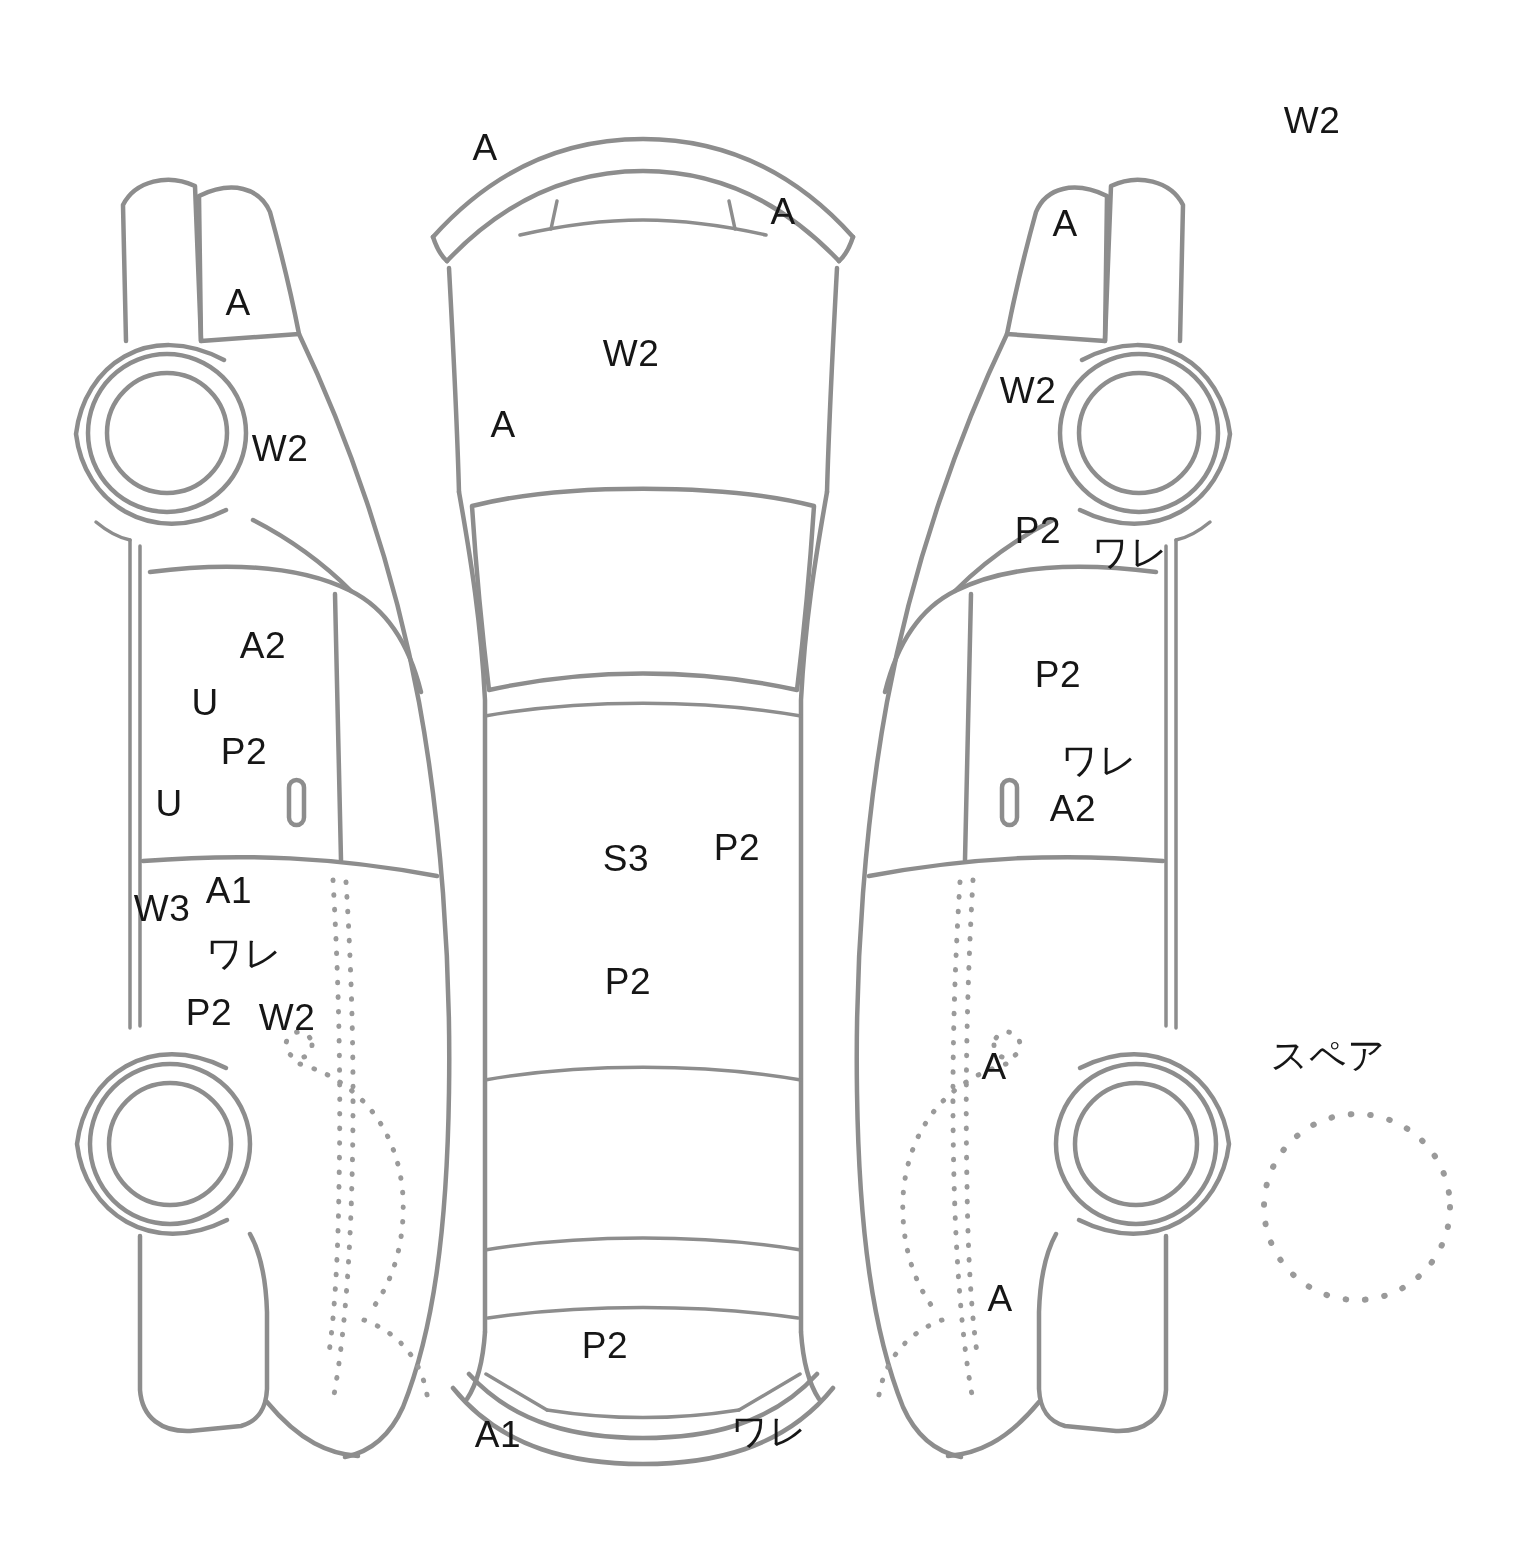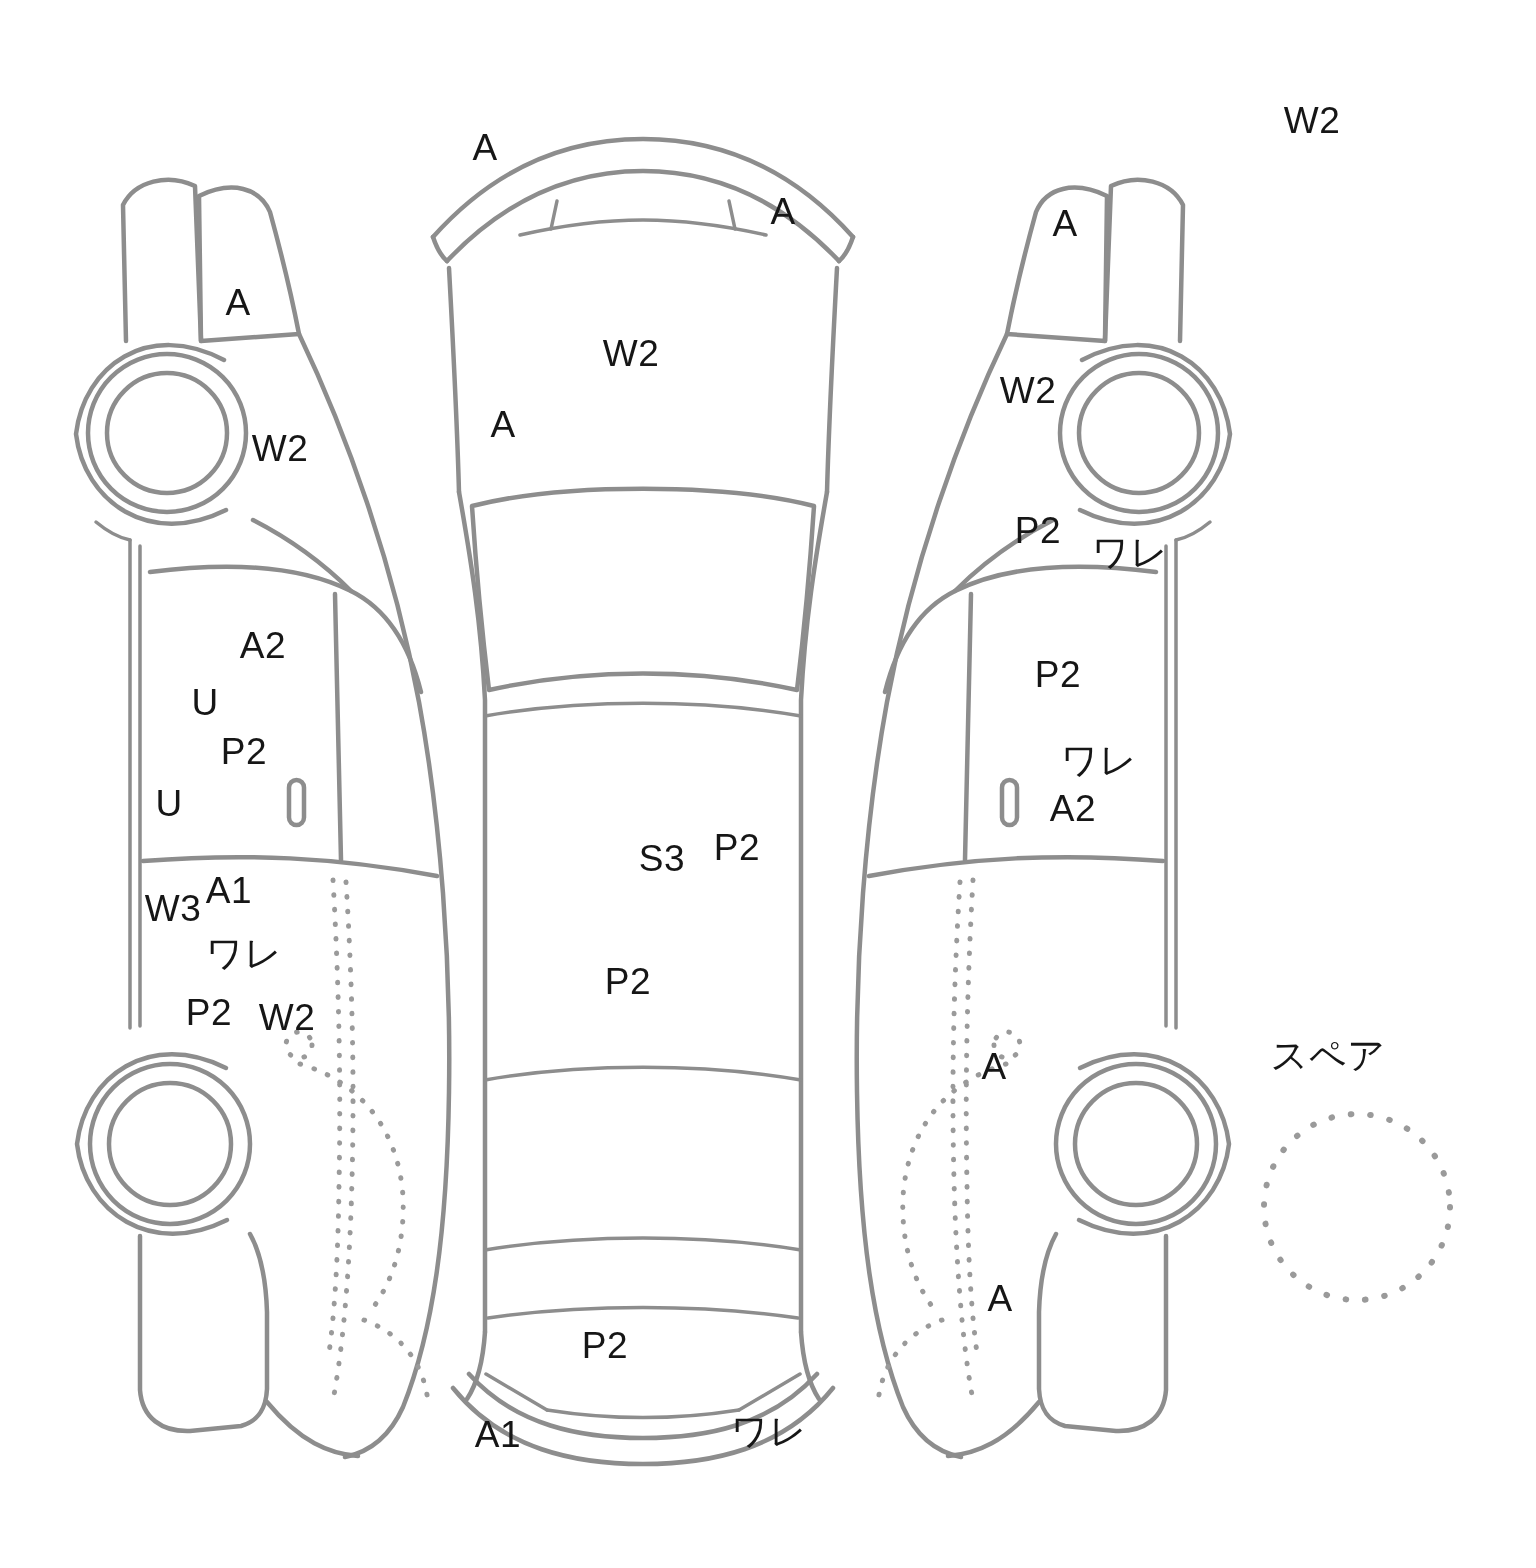"S3" span.dmg-label { left: 662px -> 626px }
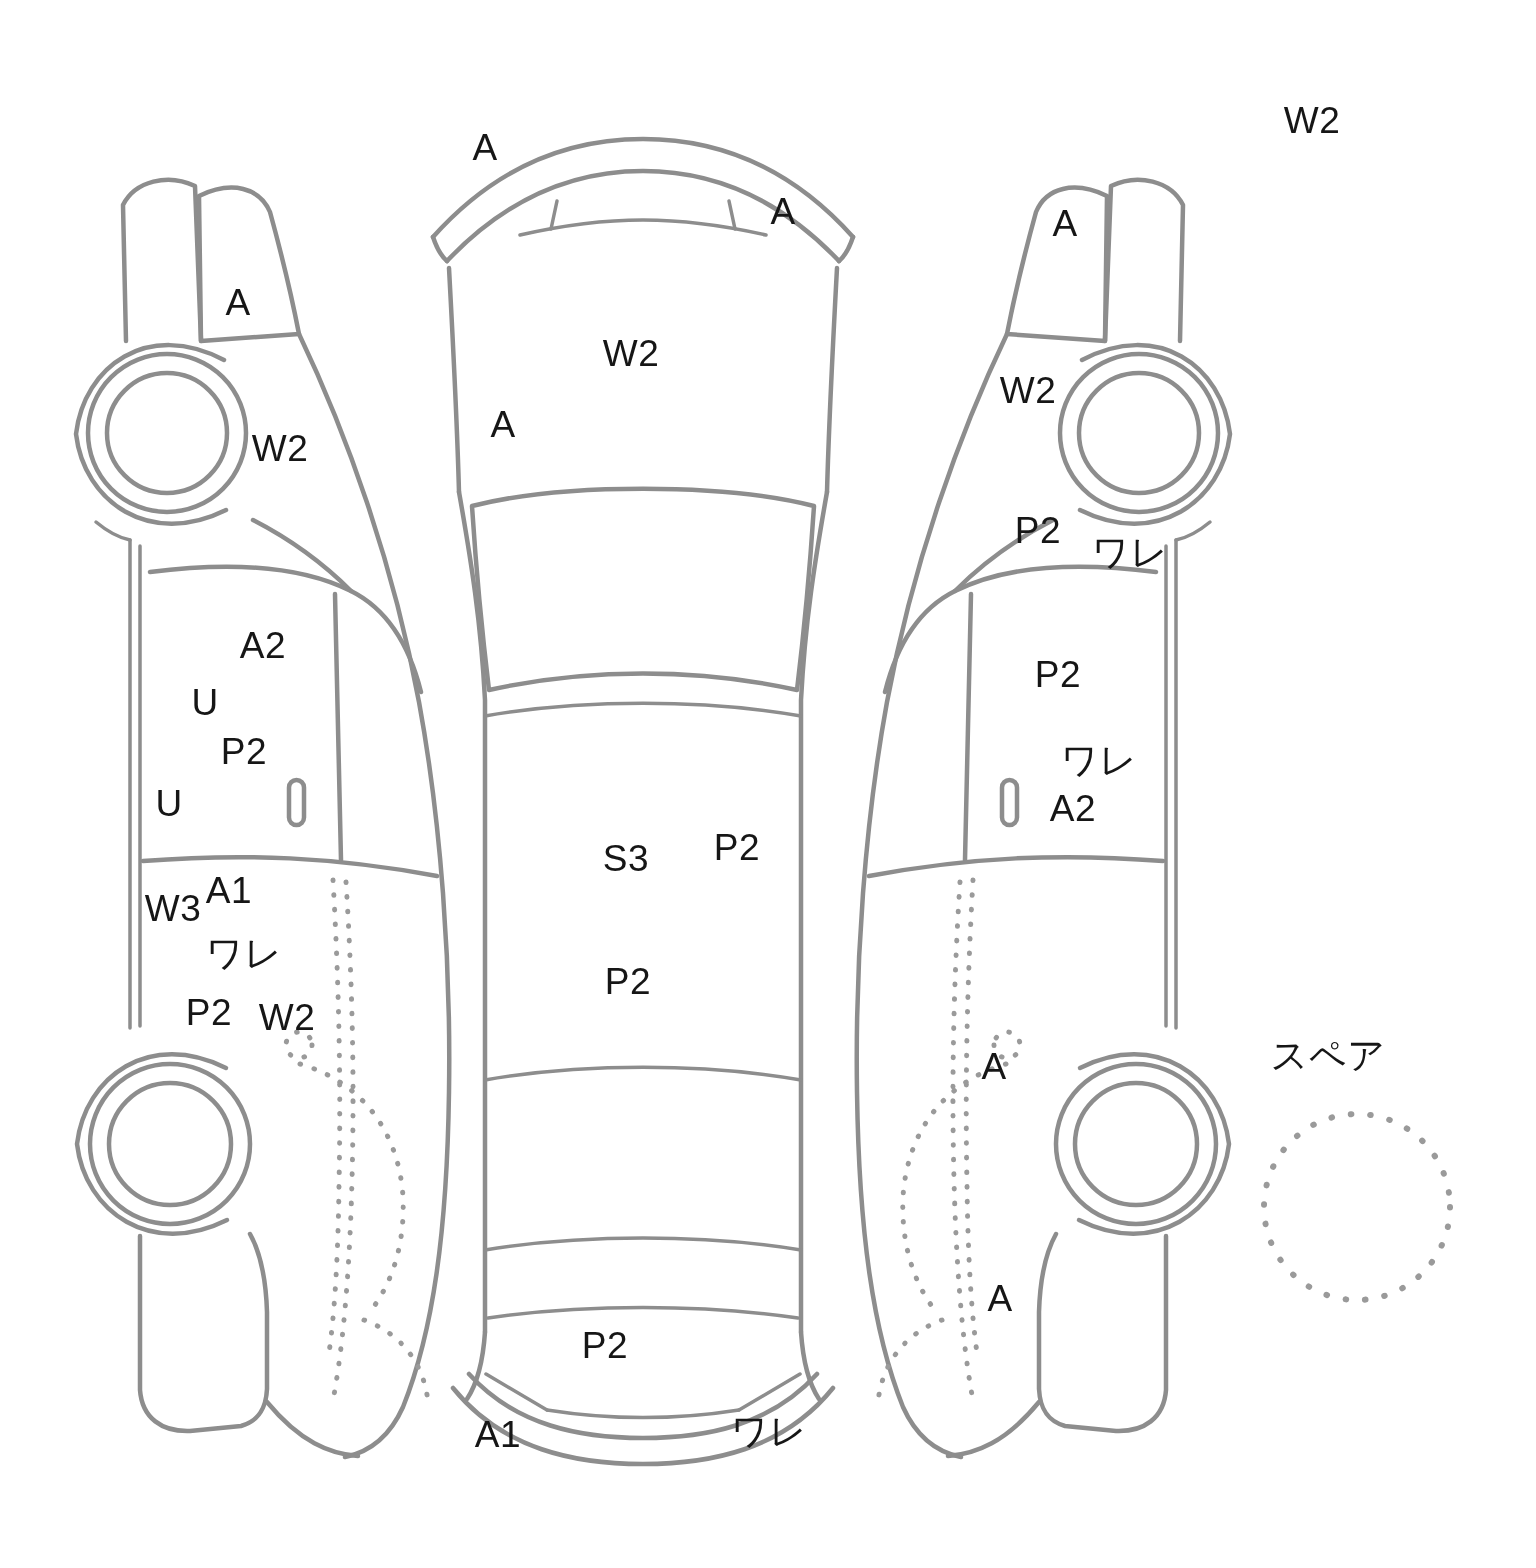"W3" span.dmg-label { left: 173px -> 162px }
